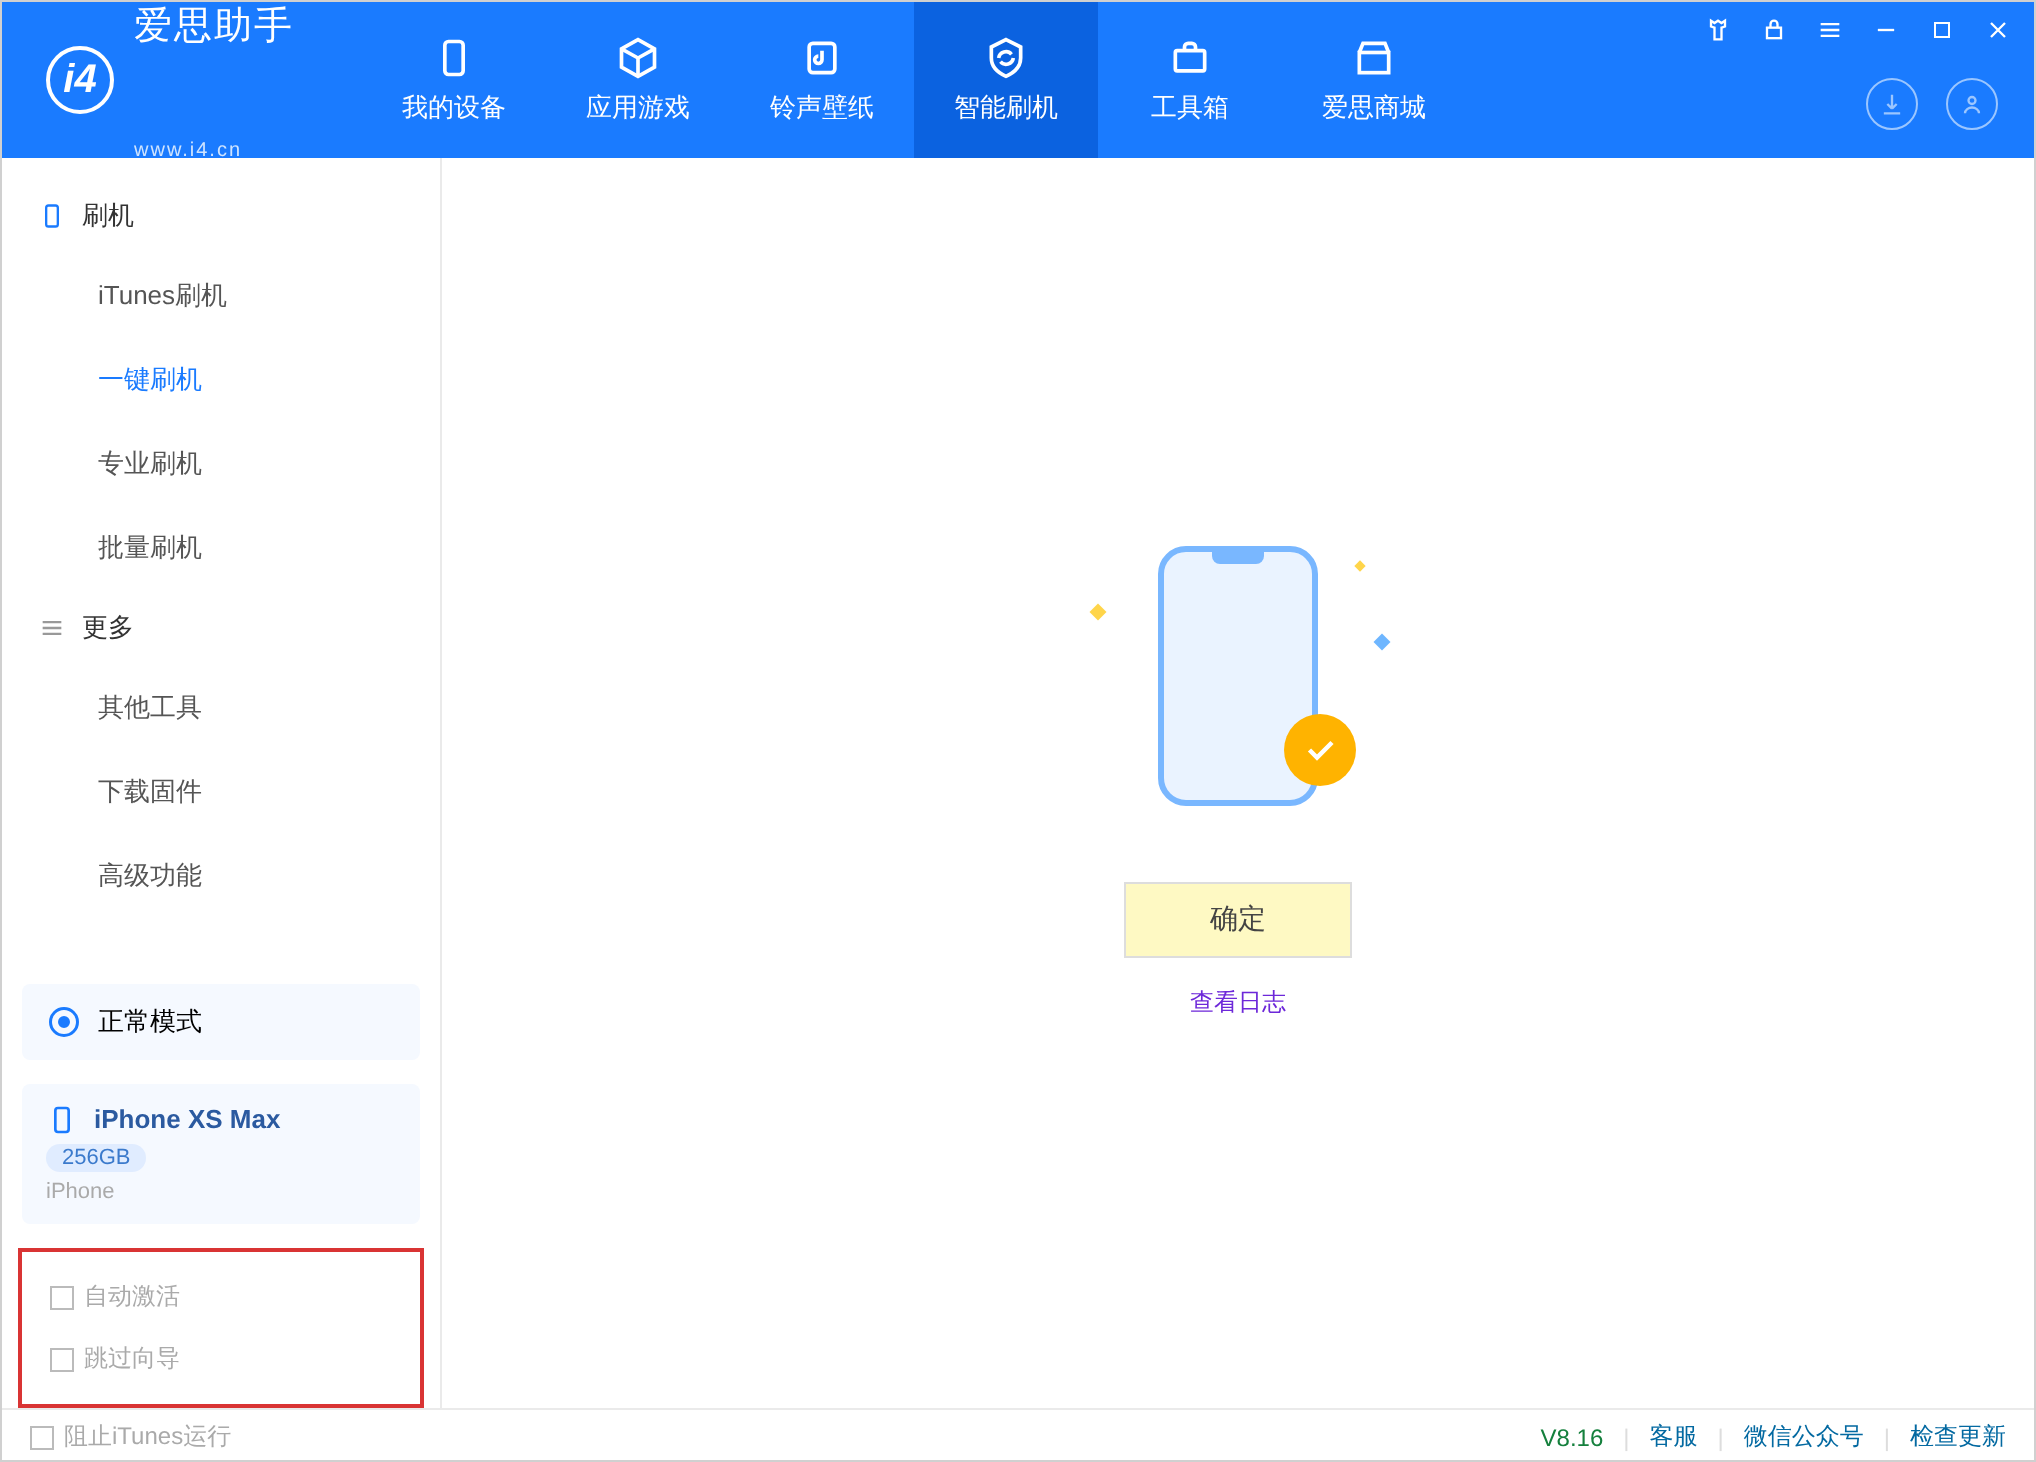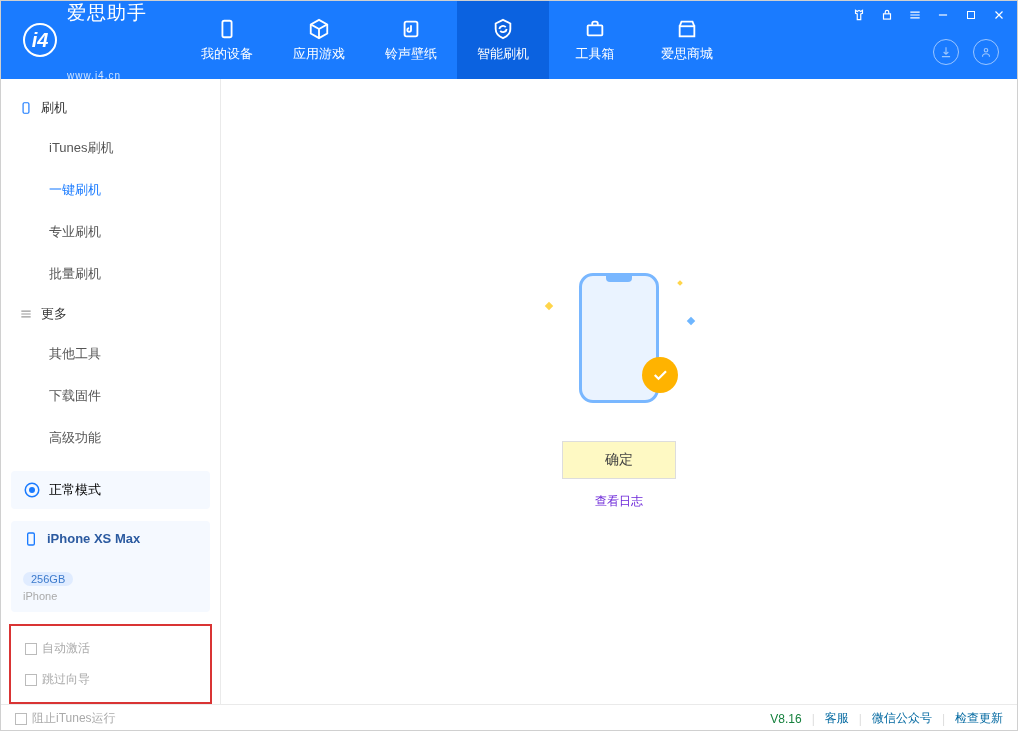"256GB" .storage-pill { margin-top: 21px -> none }
